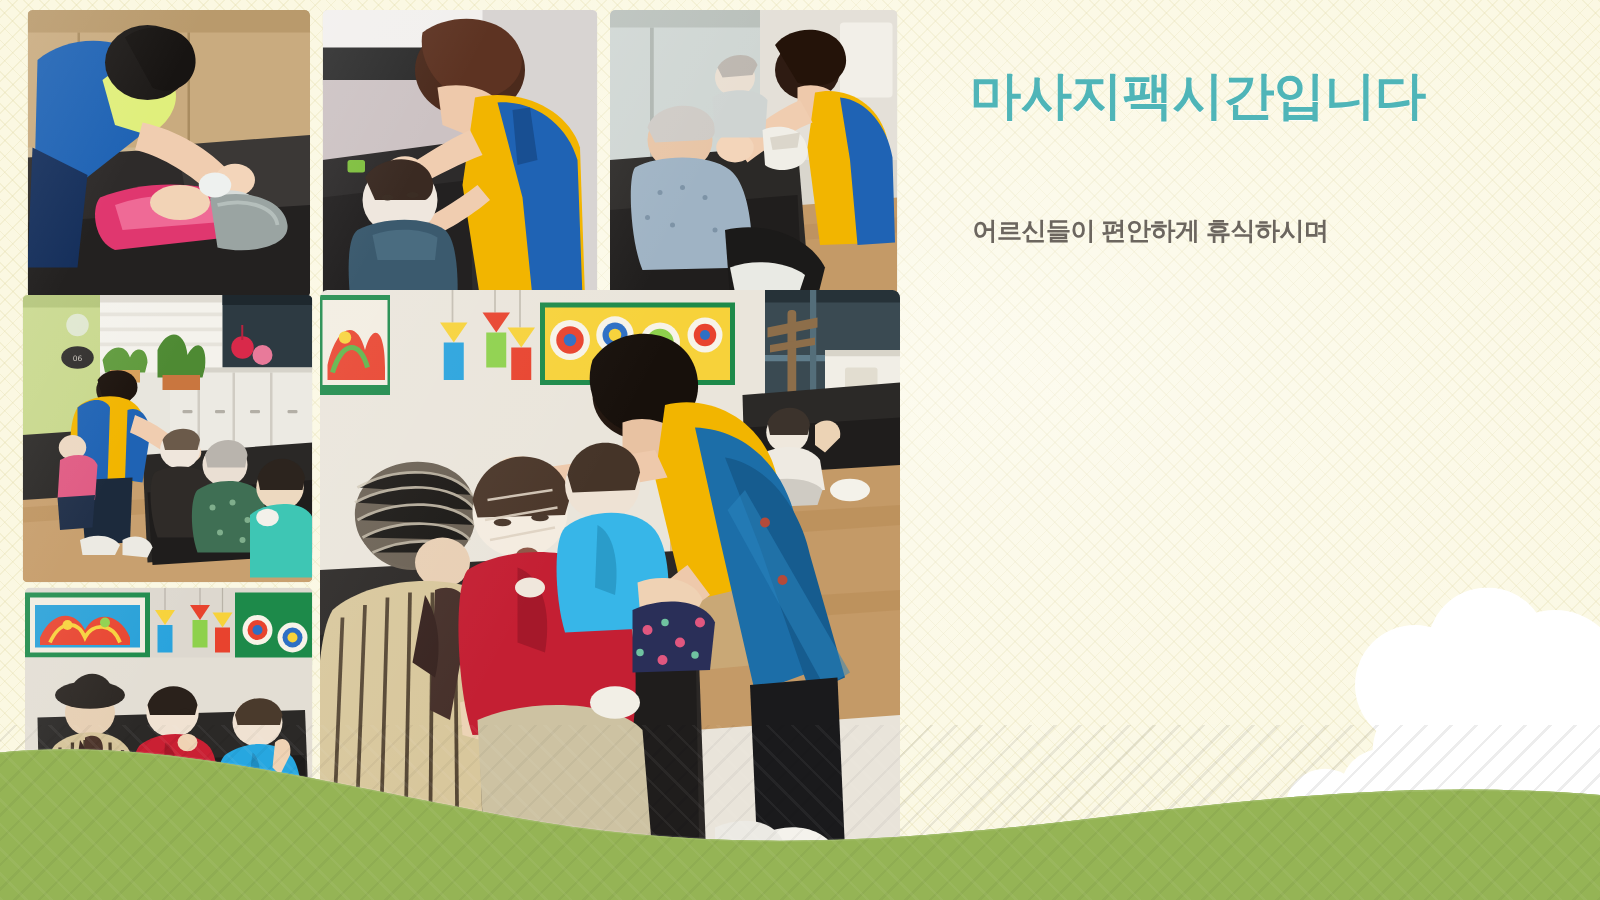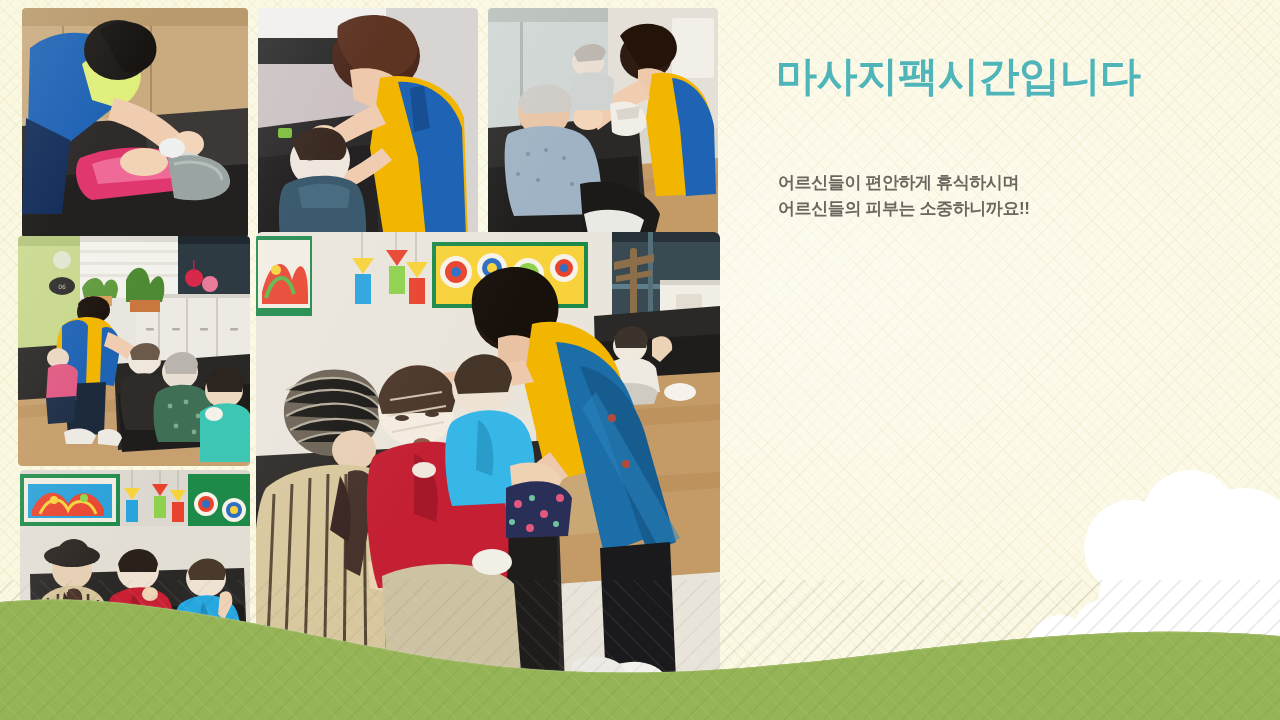"어르신들이 편안하게 휴식하시며" .body-text { font-size: 17px -> 20px }
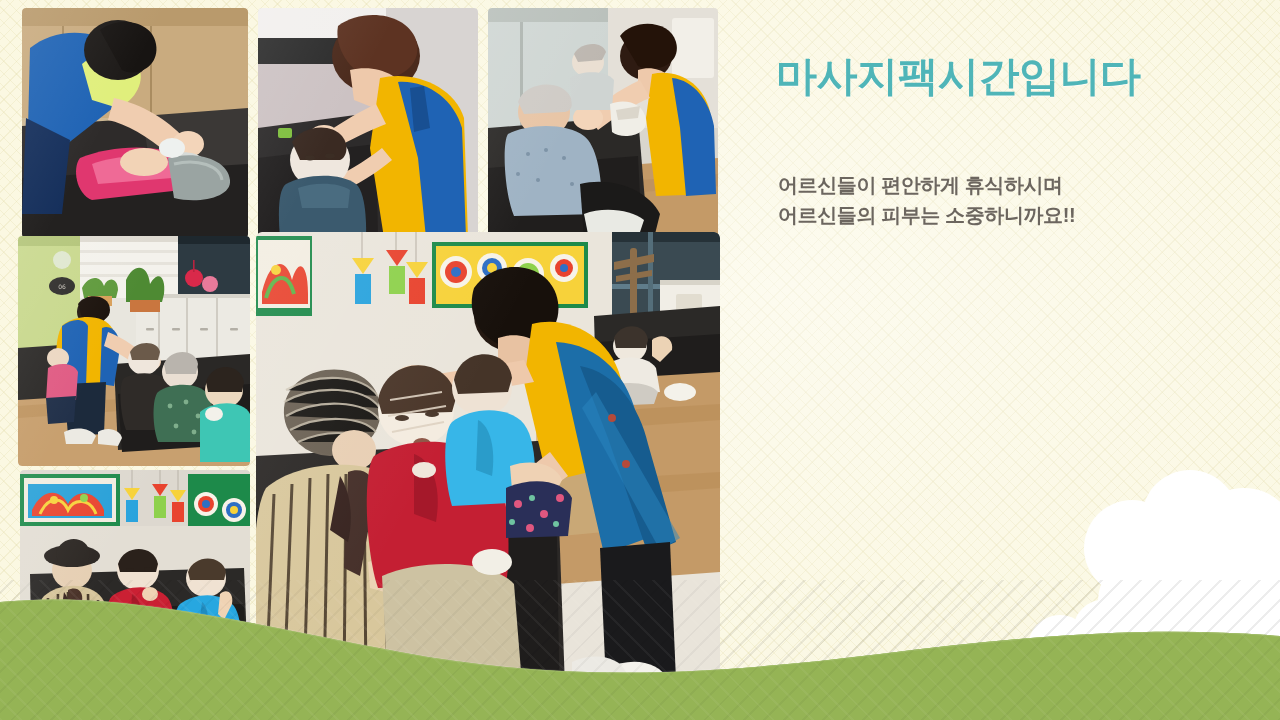"어르신들의 피부는 소중하니까요!!" span.line { html: <span>어르신들의 피부는 소중하니까요!!</span> -> none }
